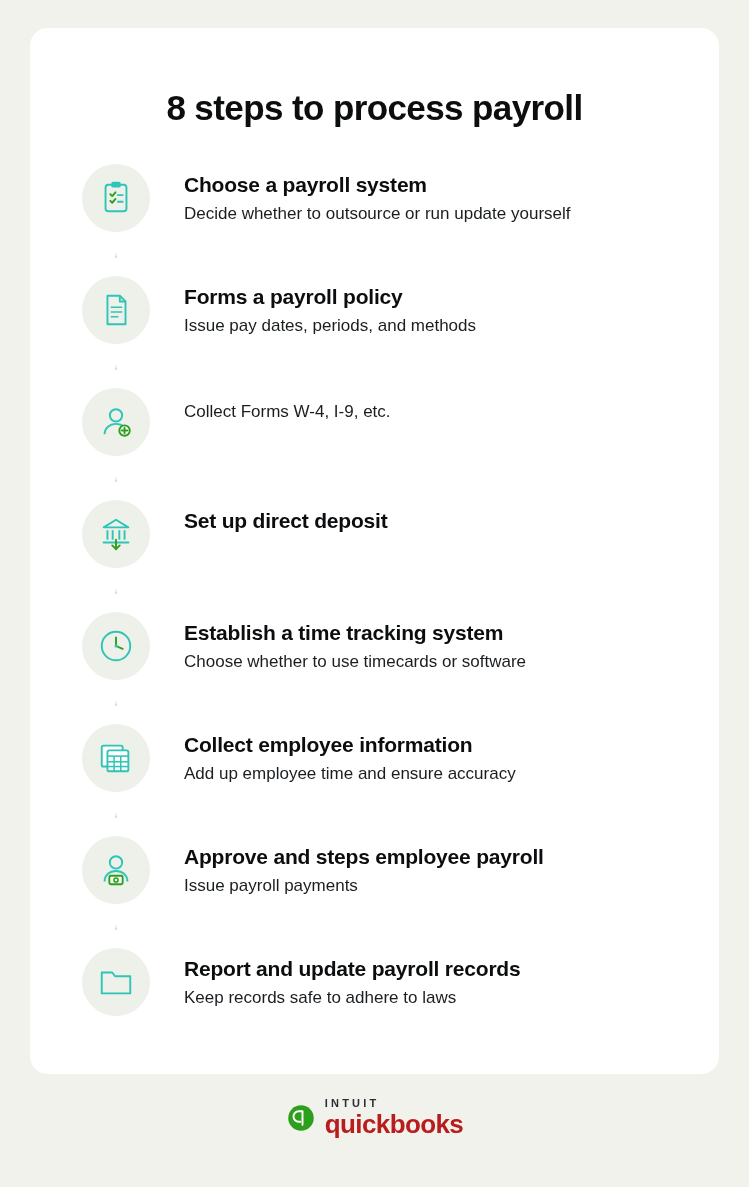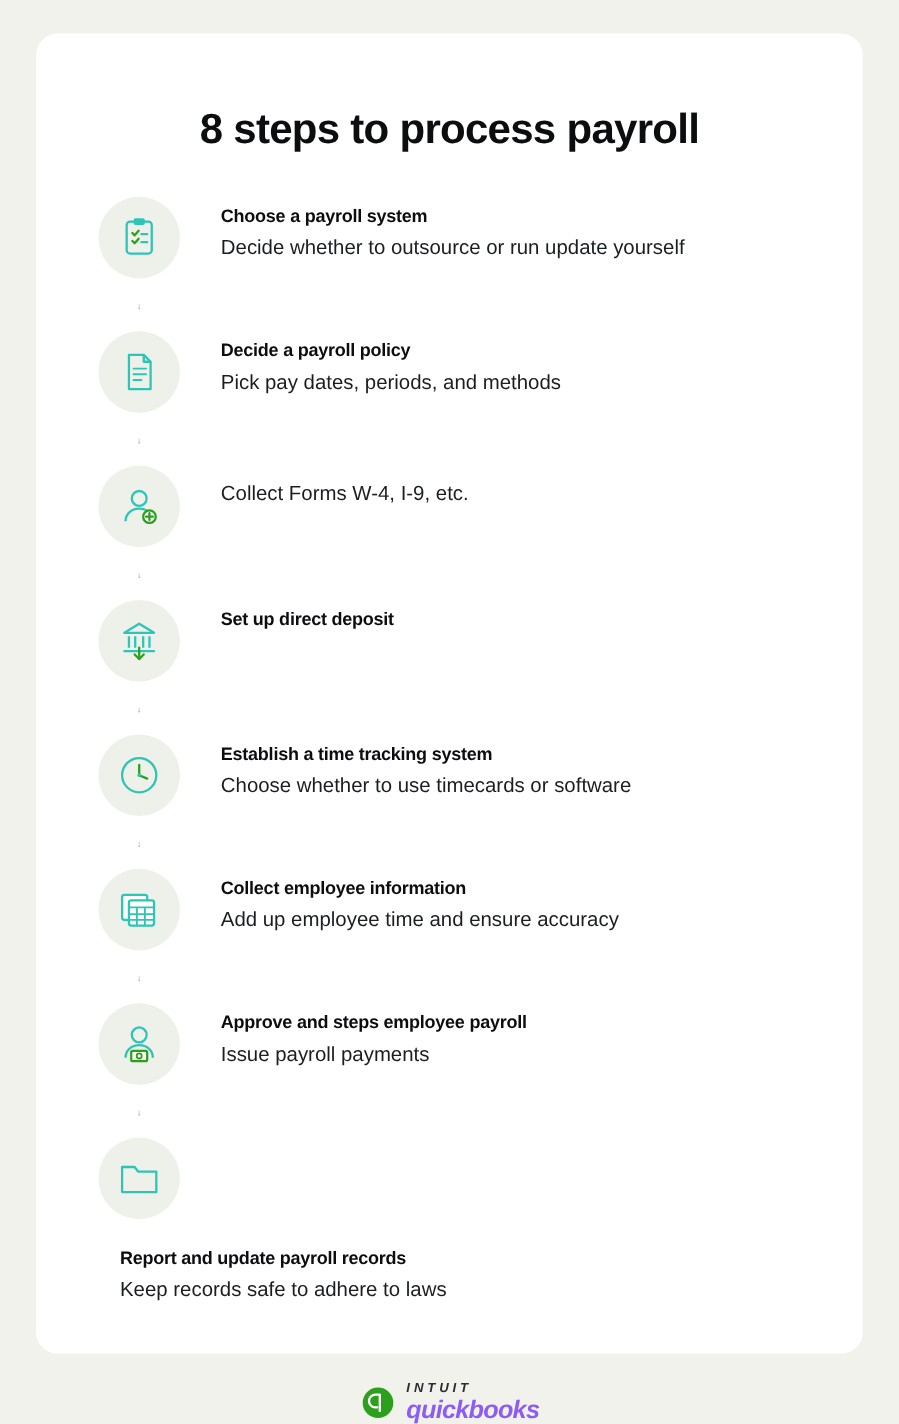"Choose a payroll system" .step-title { font-size: 15px -> 21px }
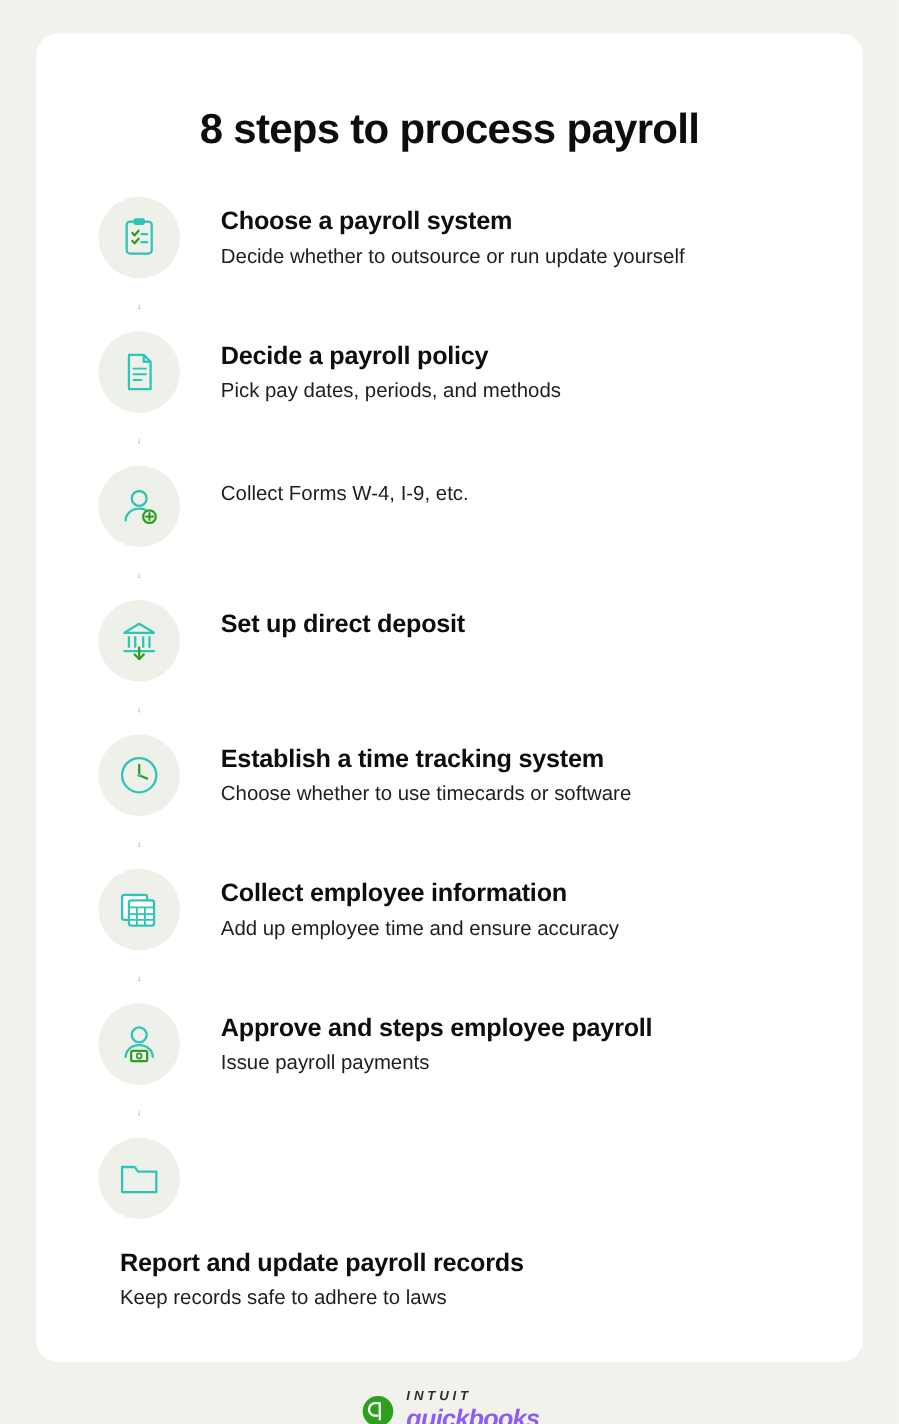"Decide a payroll policy" div.step-title { text: Decide -> Forms }
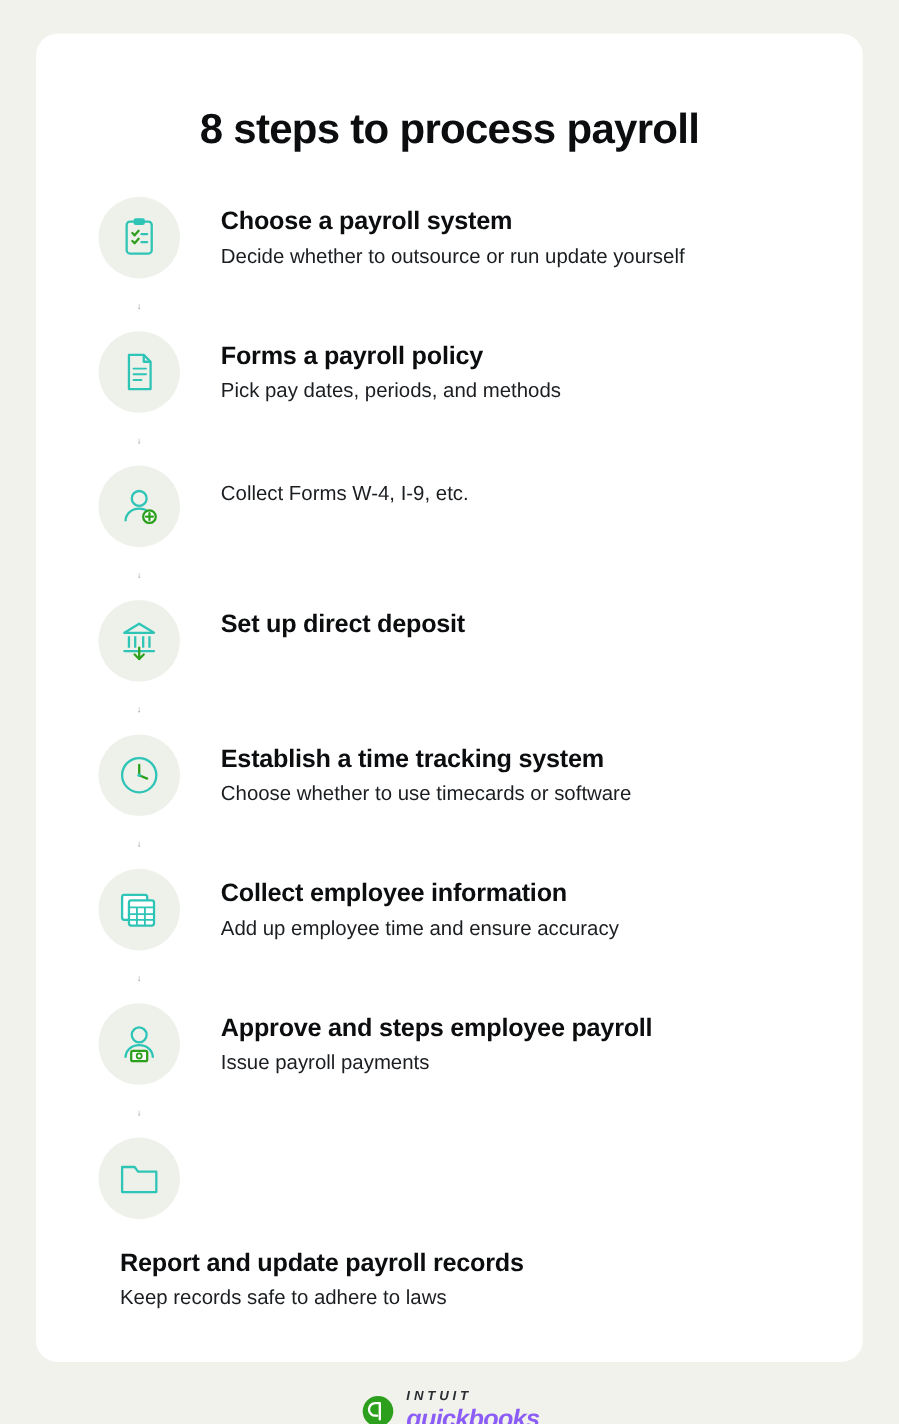"Pick pay dates, periods, and" div.step-desc { text: Pick -> Issue }
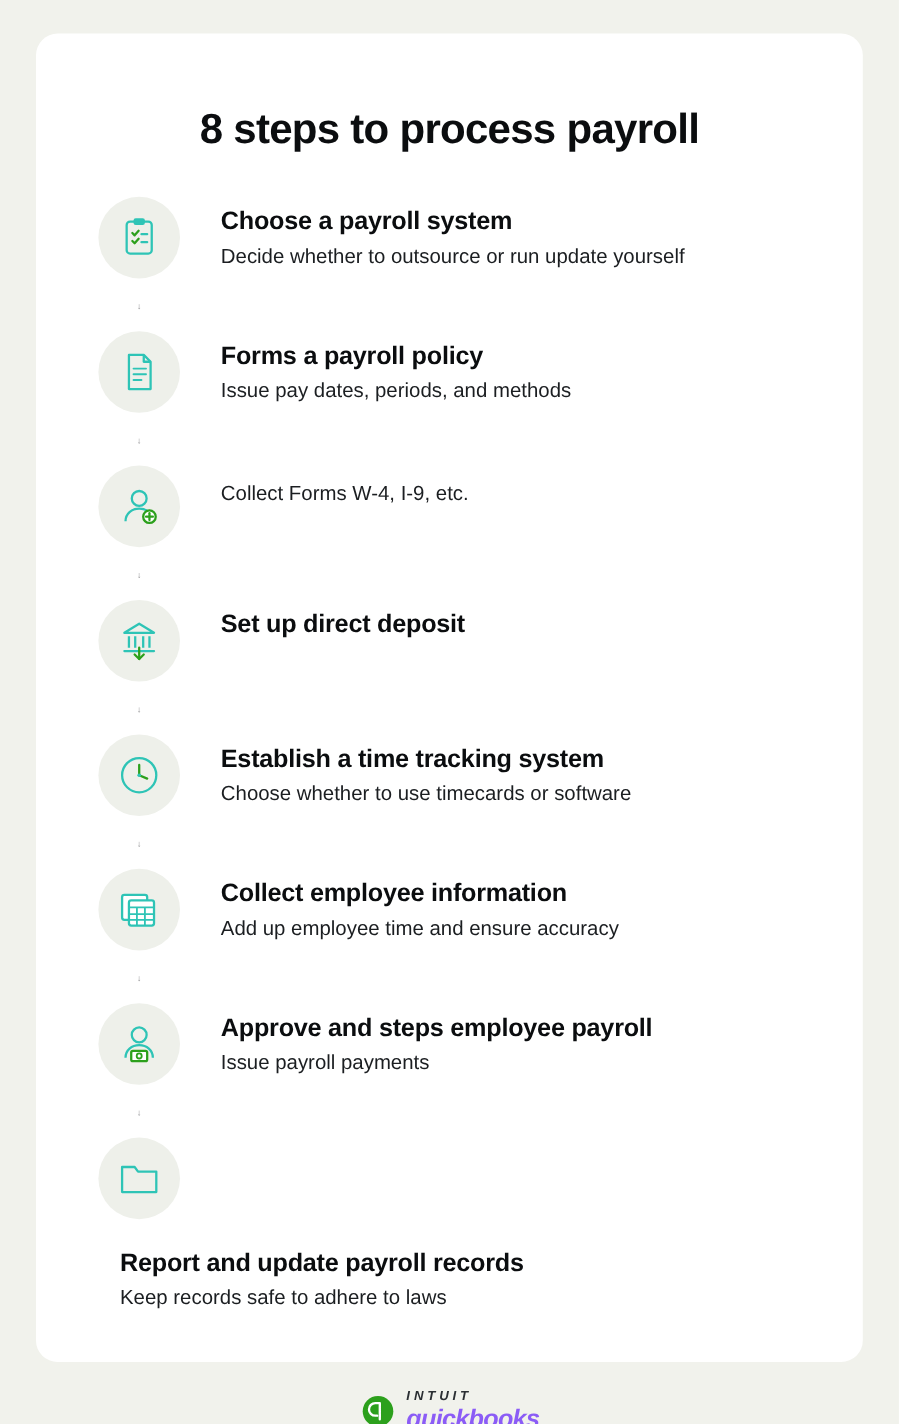"Report and update payroll records" .step:last-child { flex-direction: column -> none }
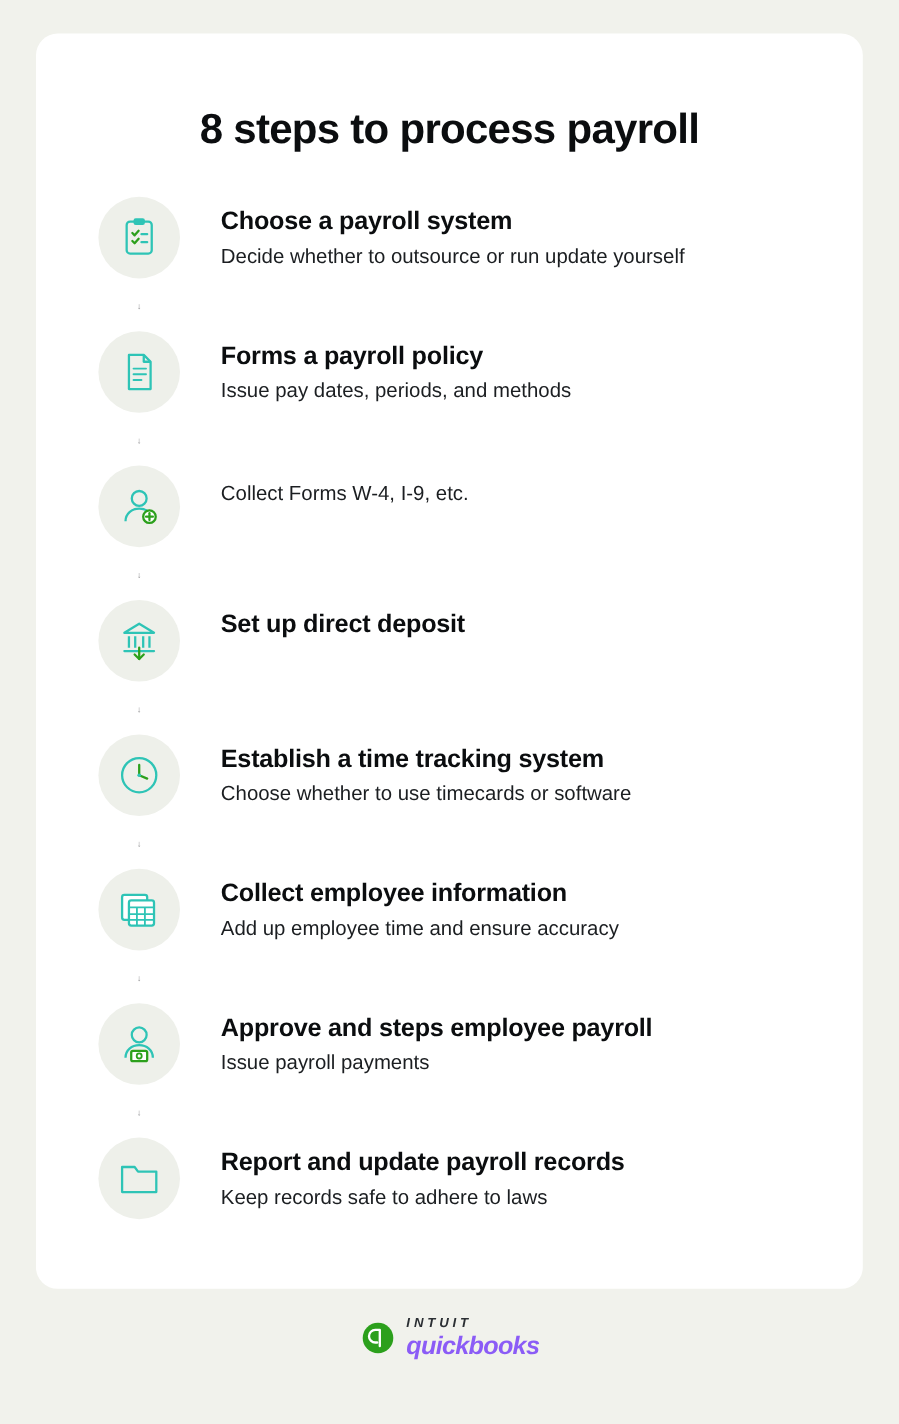"INTUIT" .logo-words { font-style: italic -> none }
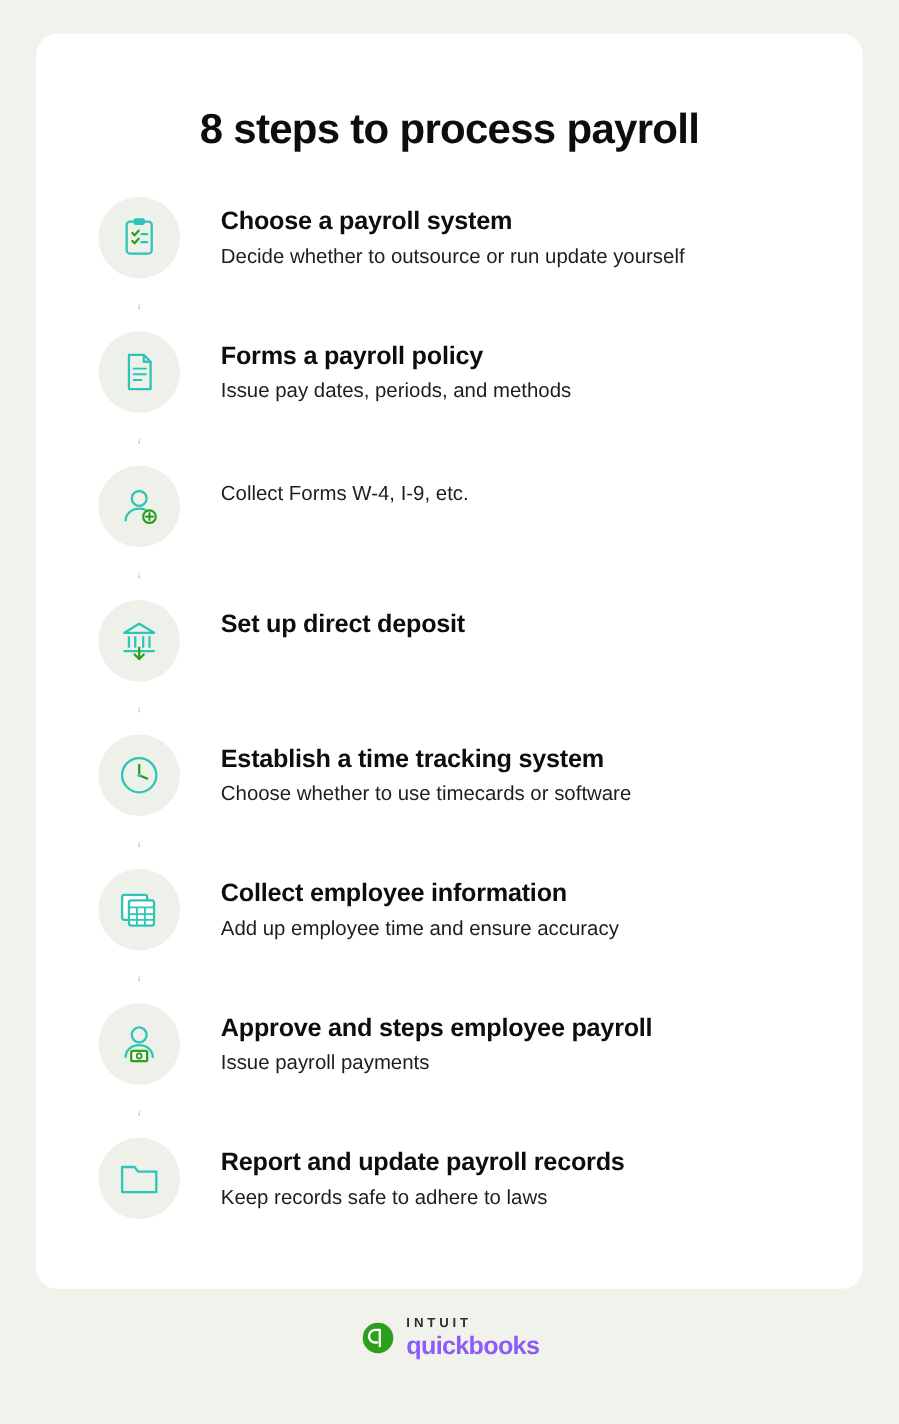"quickbooks" .logo-qb { color: #8b5cf6 -> #b91c1c; font-size: 21px -> 26px }
